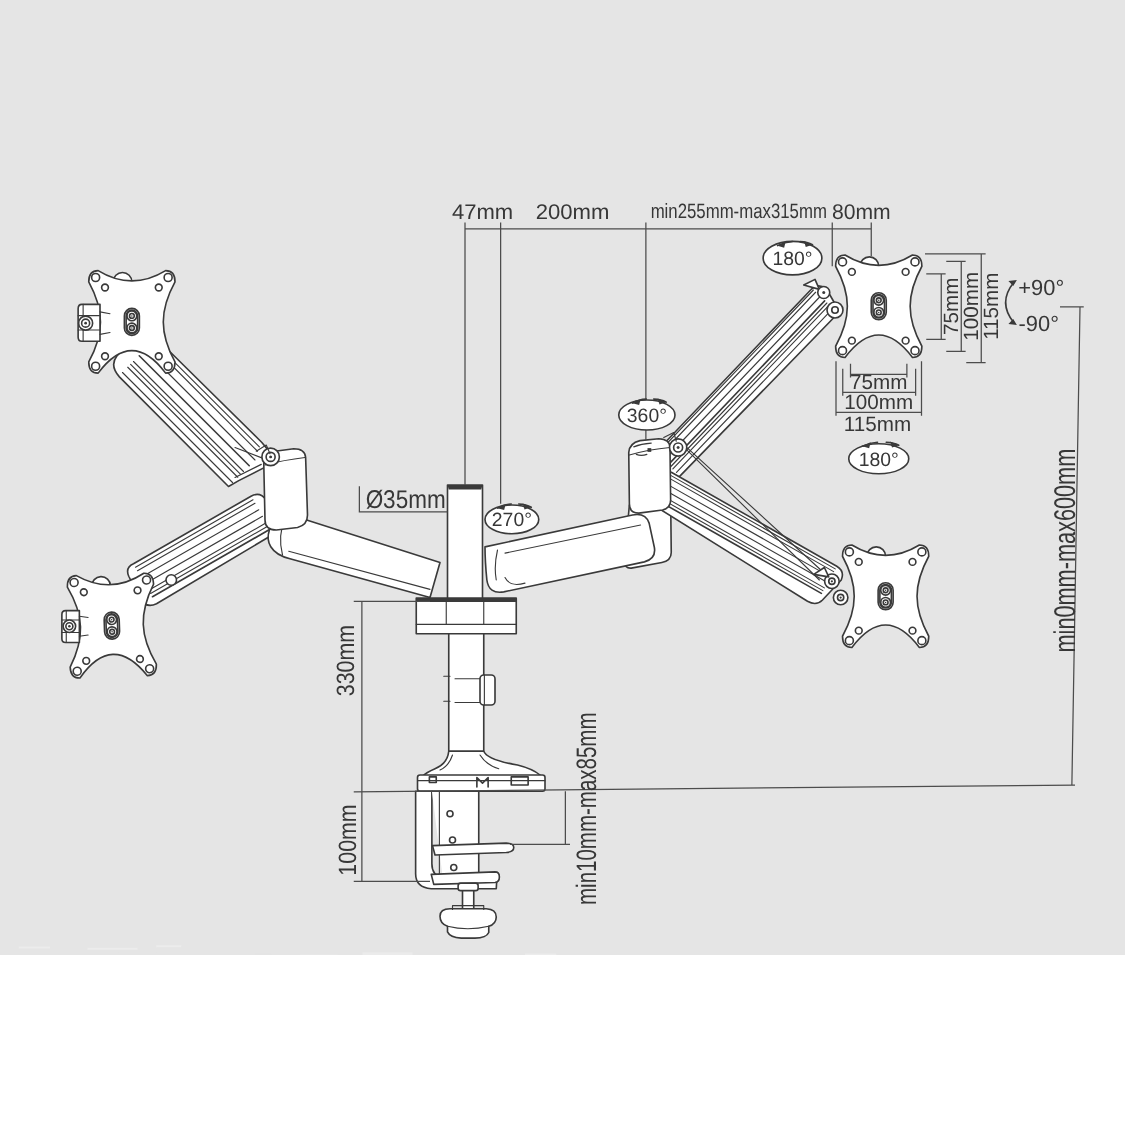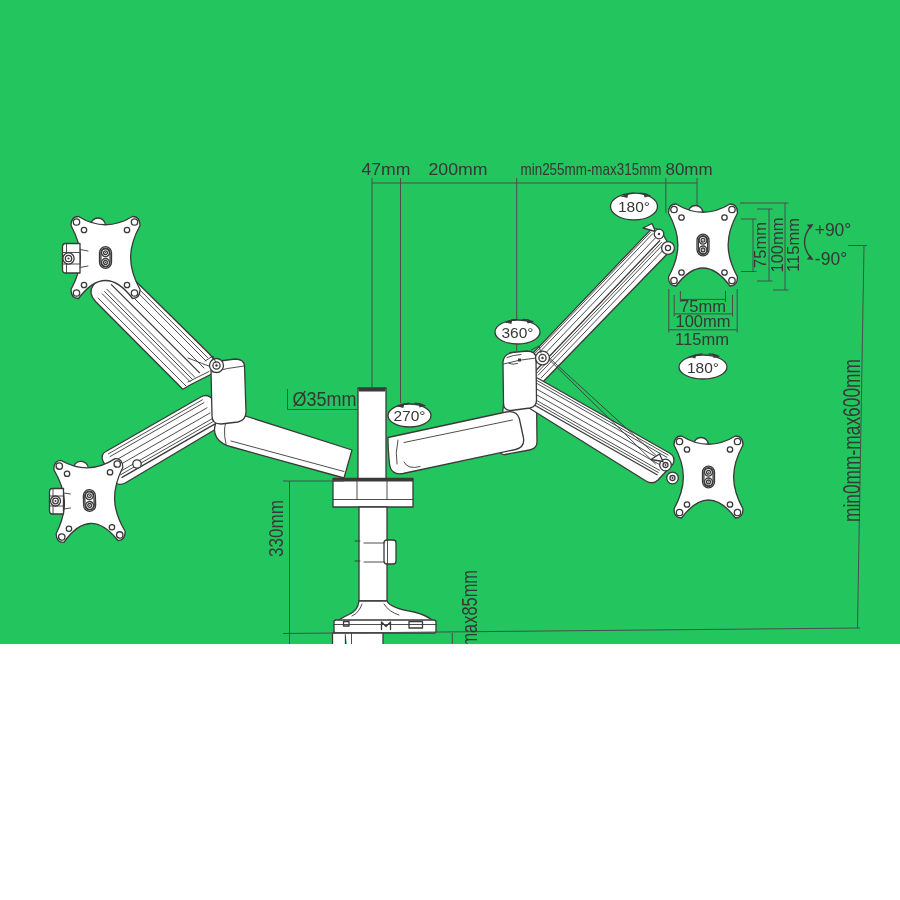"47mm" #page { background: #22c55e -> #e5e5e5; height: 644px -> 764px }
